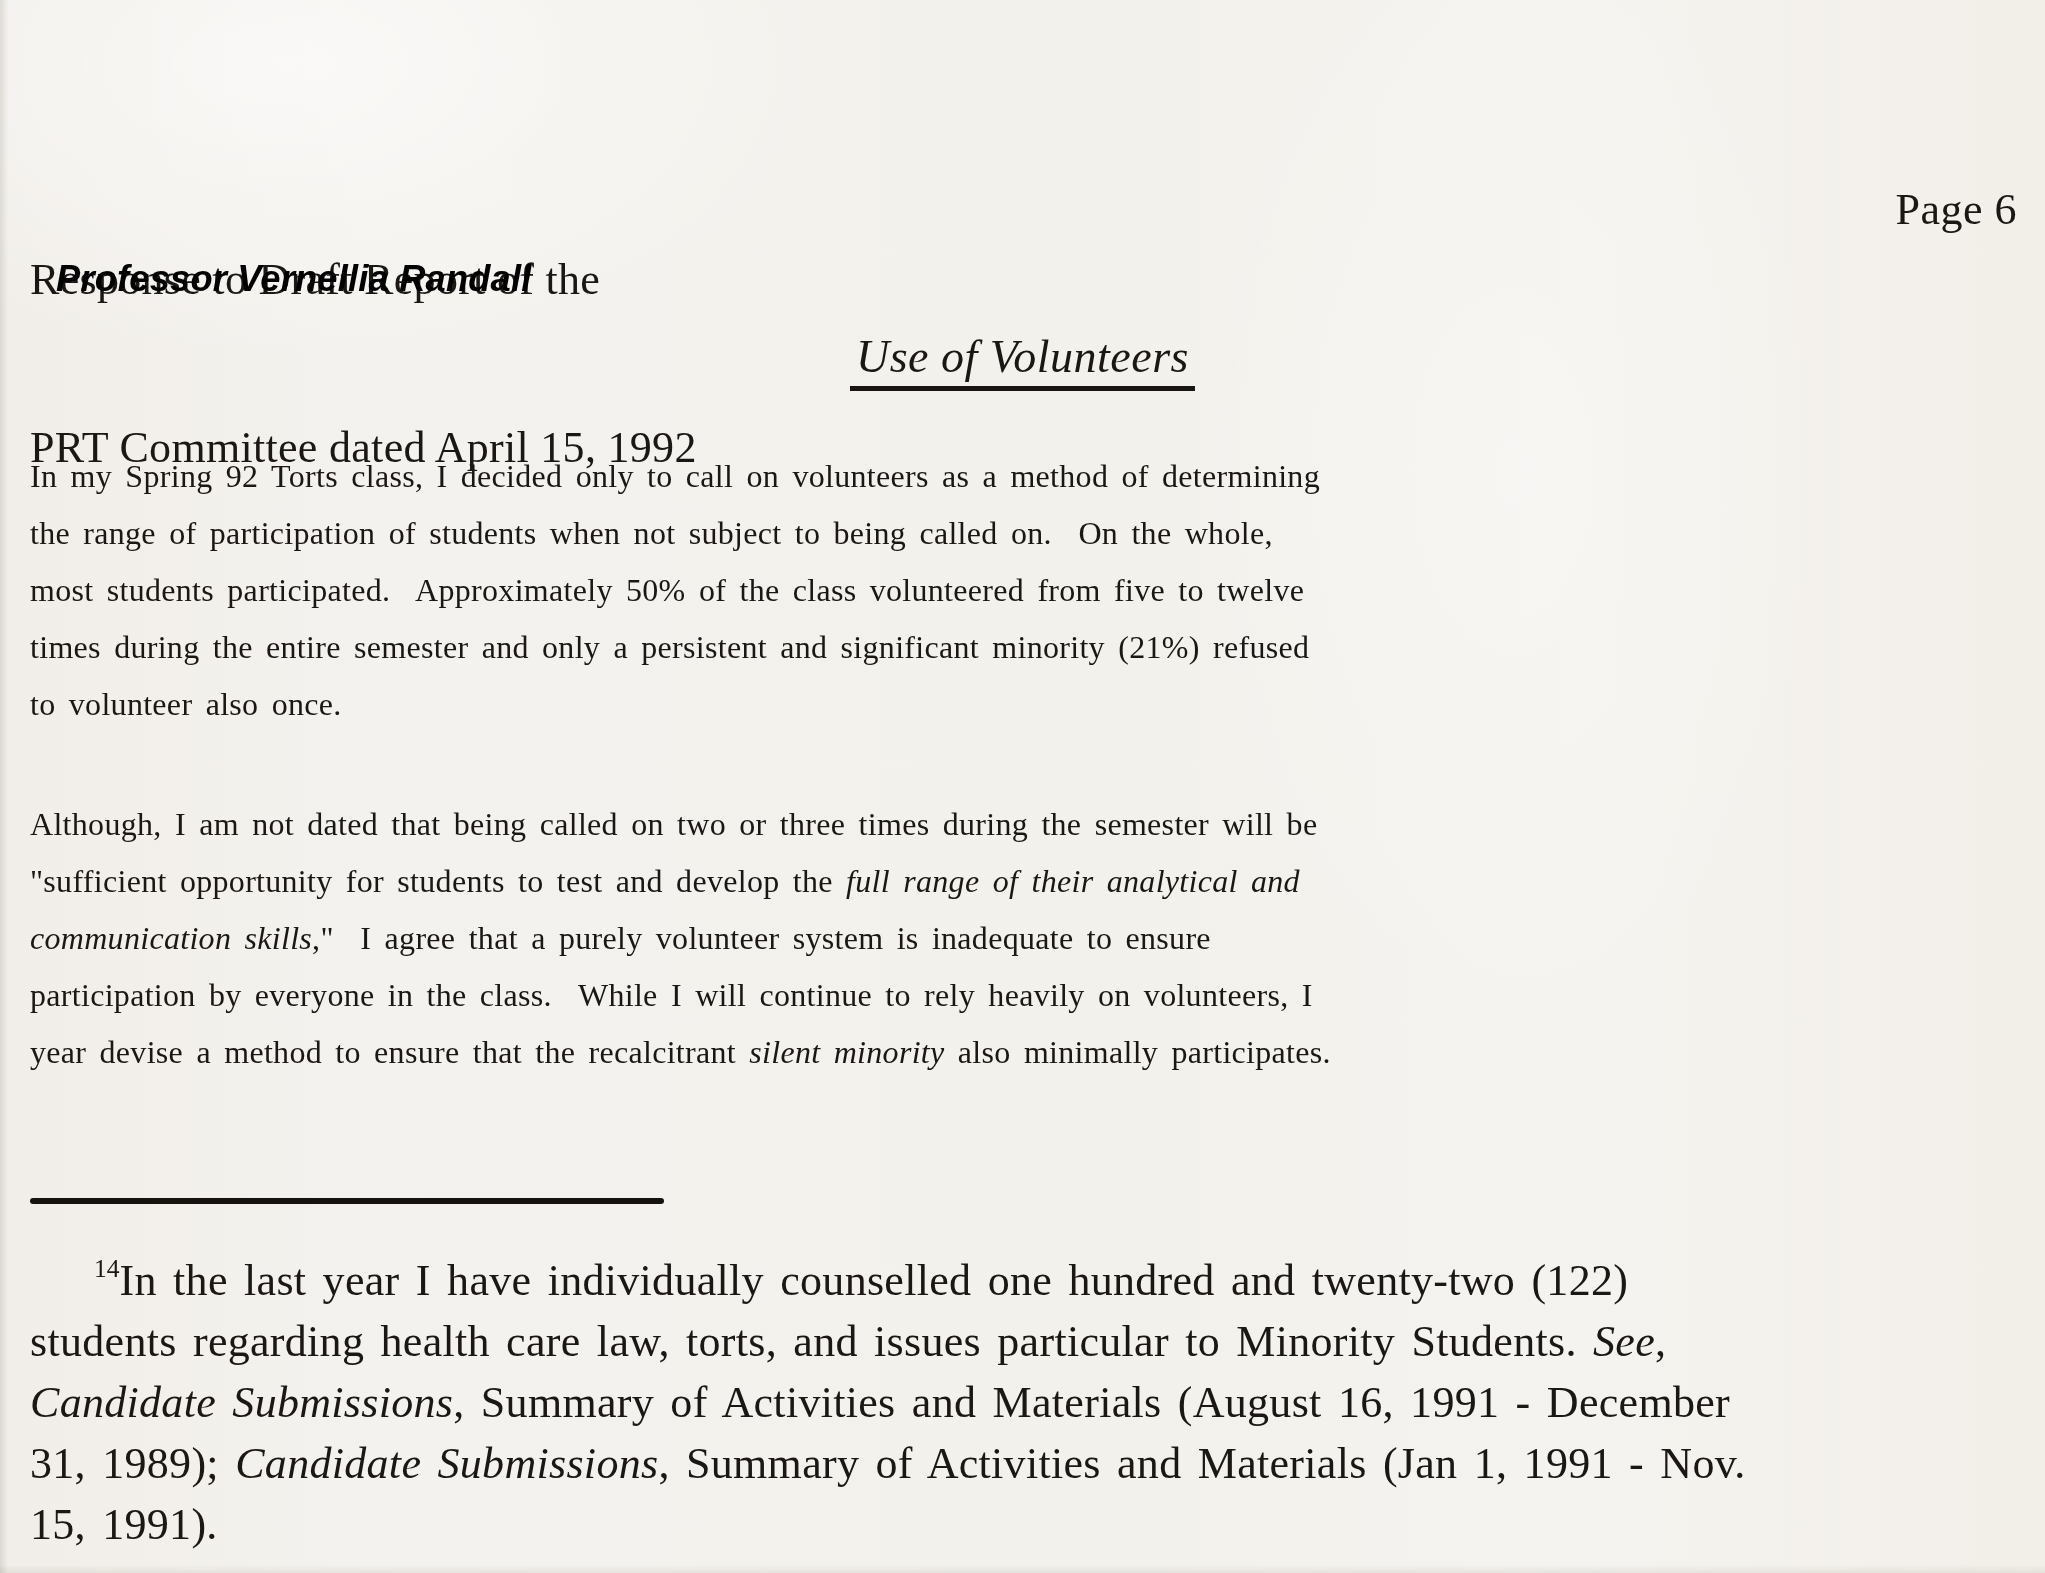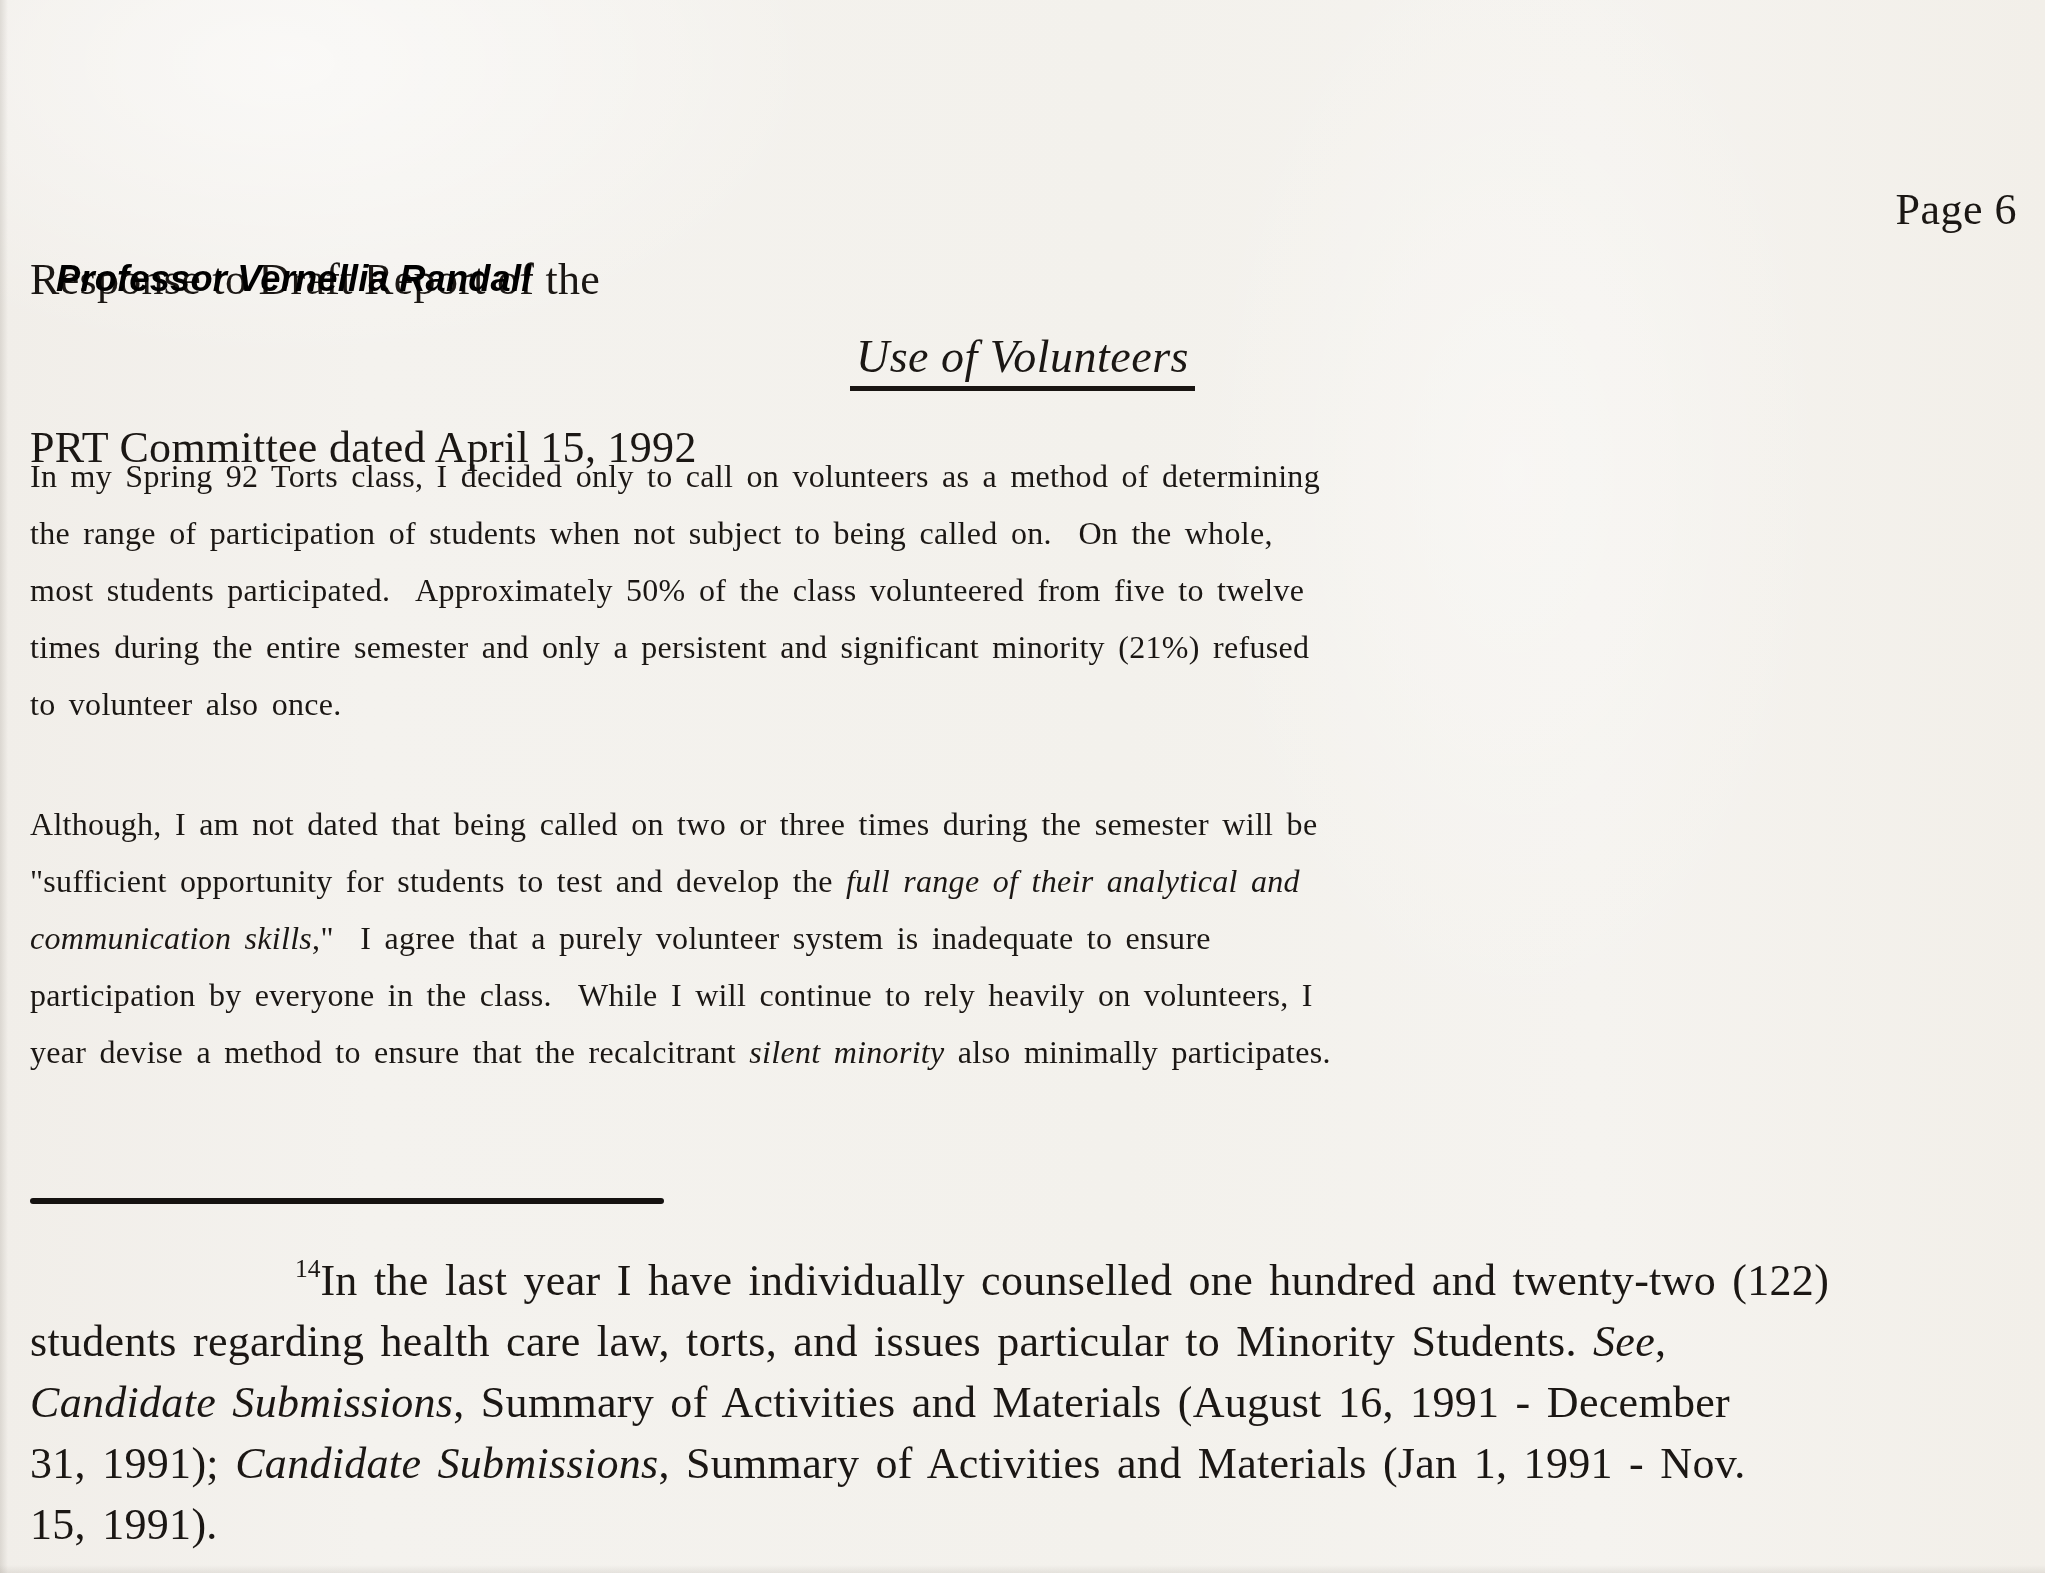"14In the last year I" .footnote .line:first-child { text-align: center -> none }
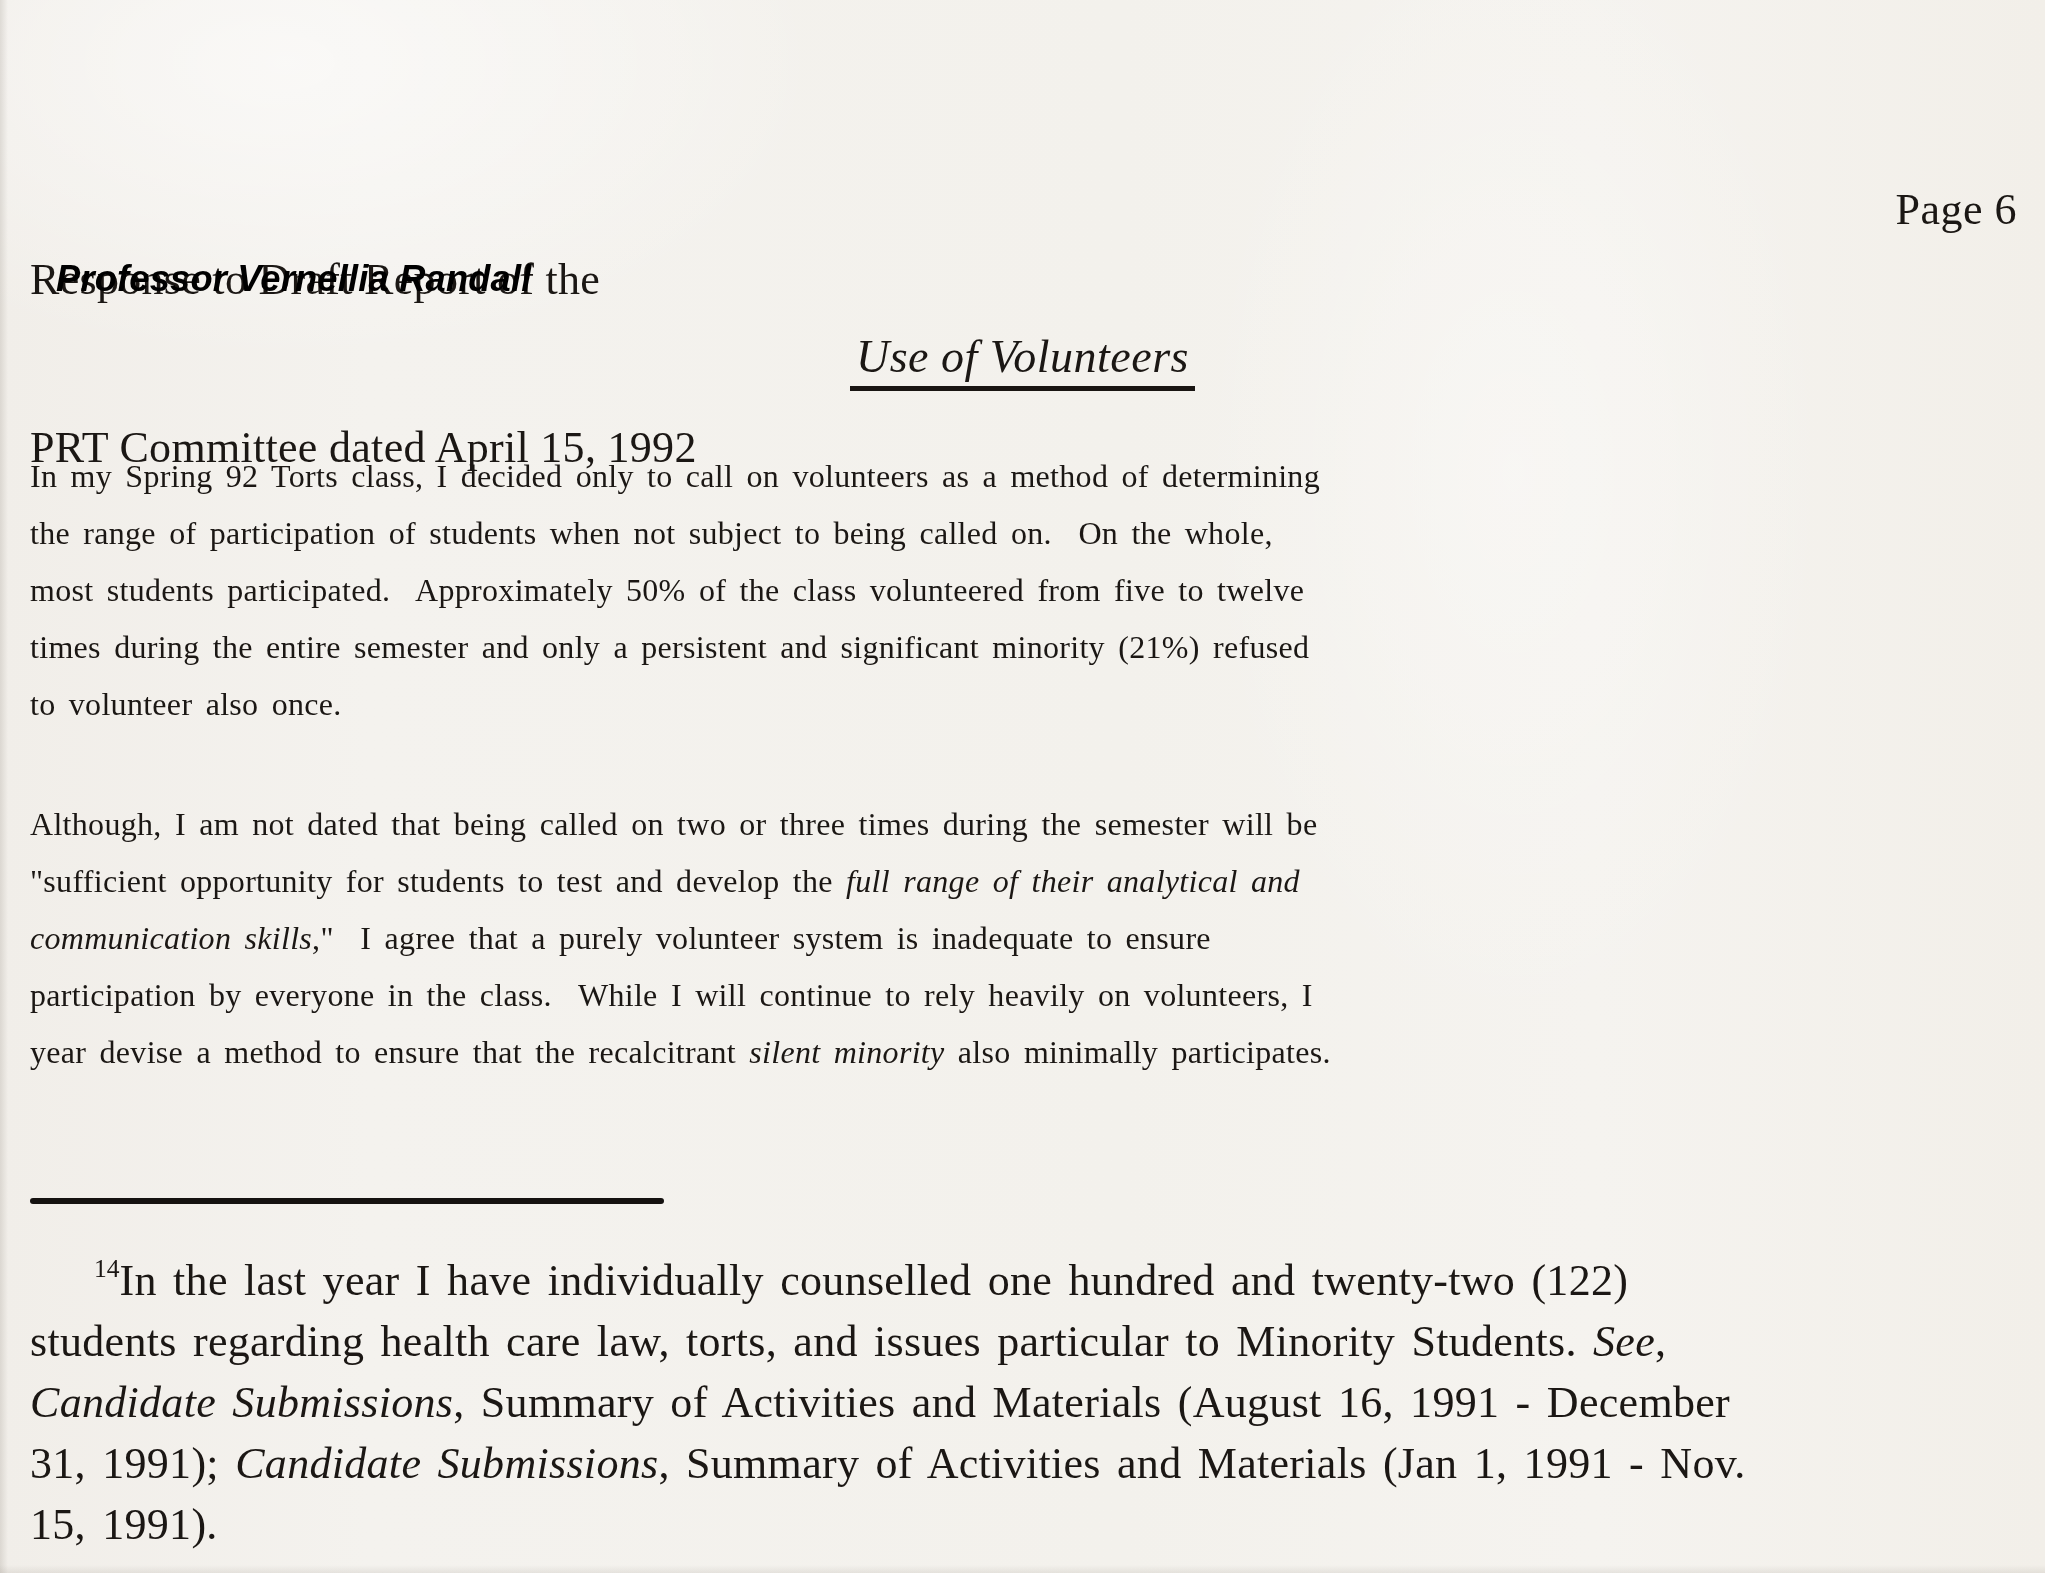"31, 1991);" span { text: 1991 -> 1989 }
